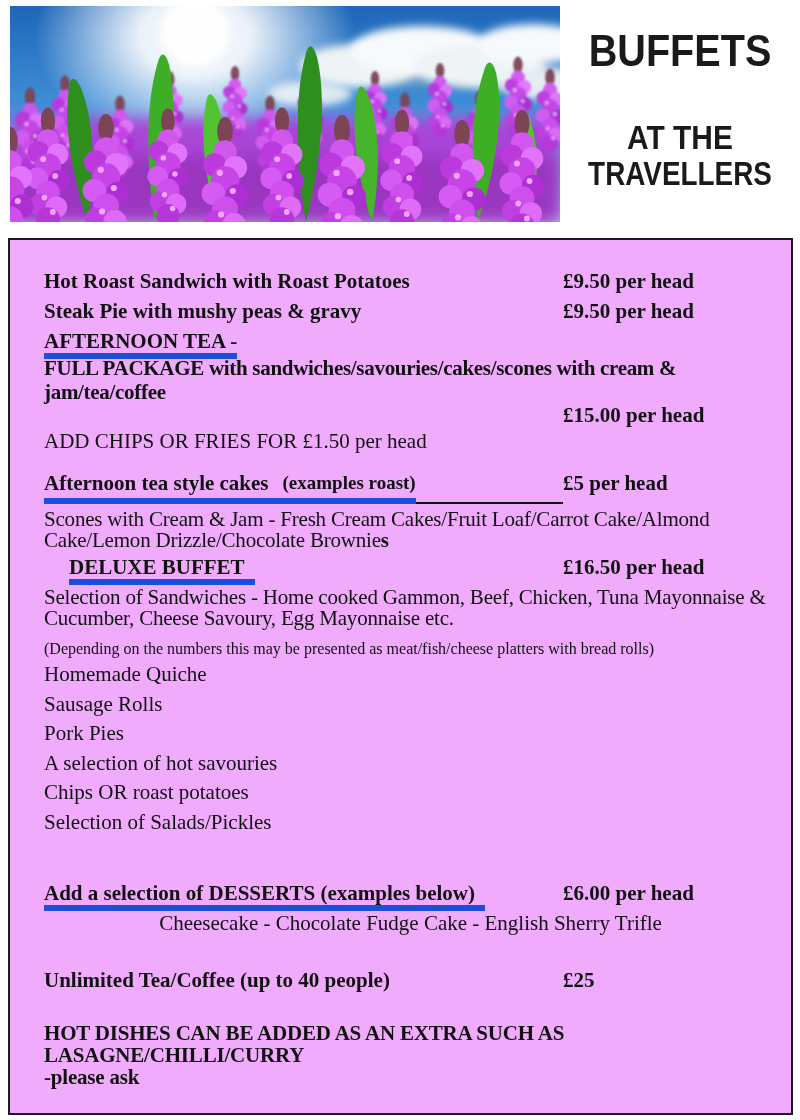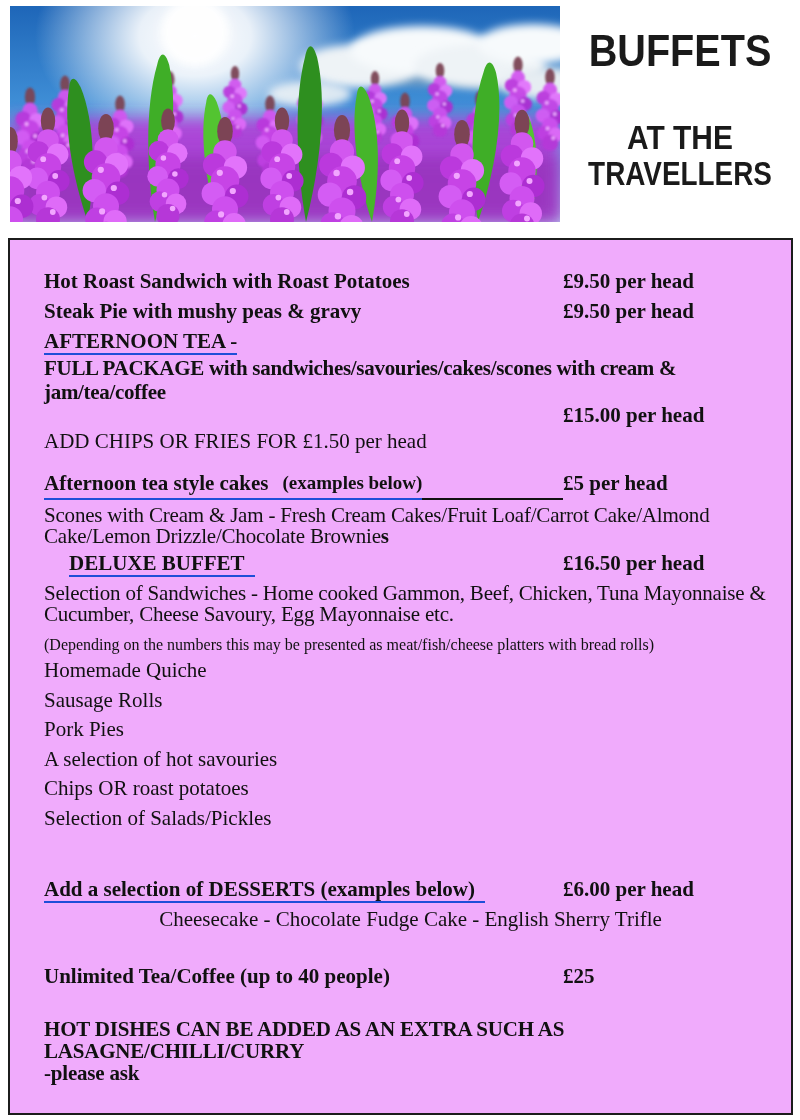"AFTERNOON TEA -" .u { border-bottom: 2px solid #1d4ed8 -> 6px solid #1d4ed8 }
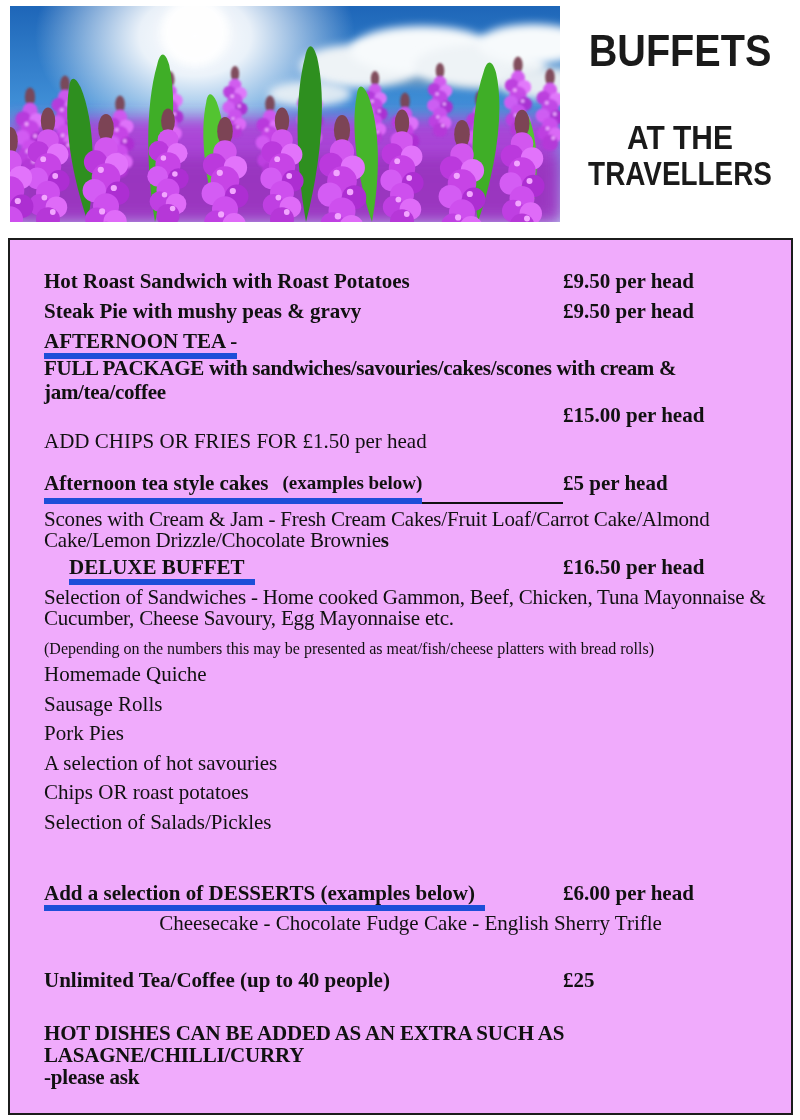"(examples below)" span.cakes-note { text: below -> roast }
